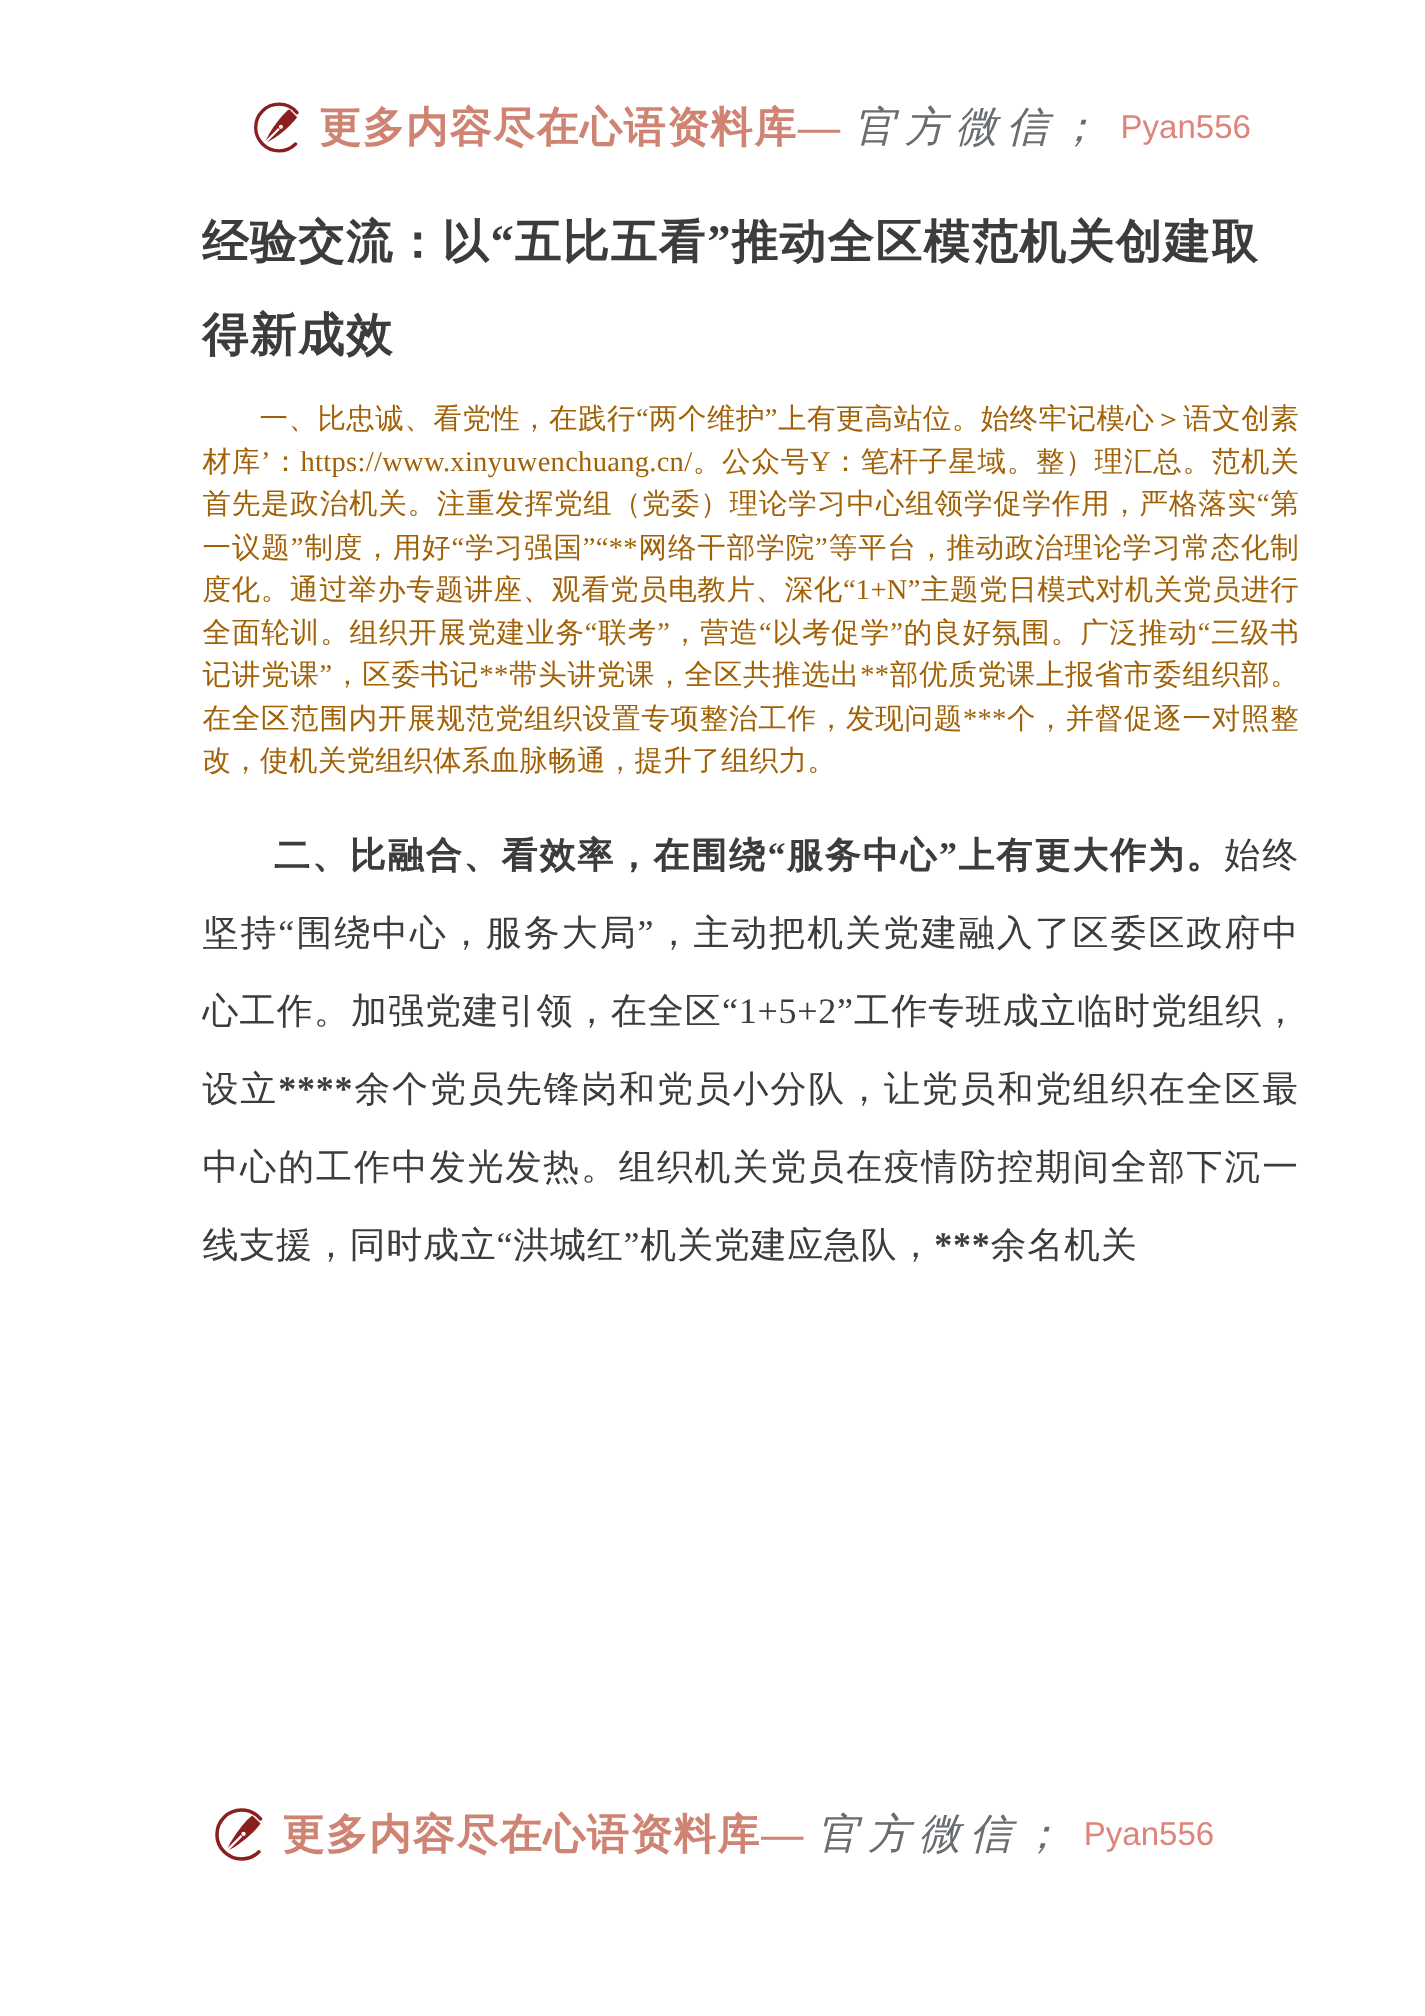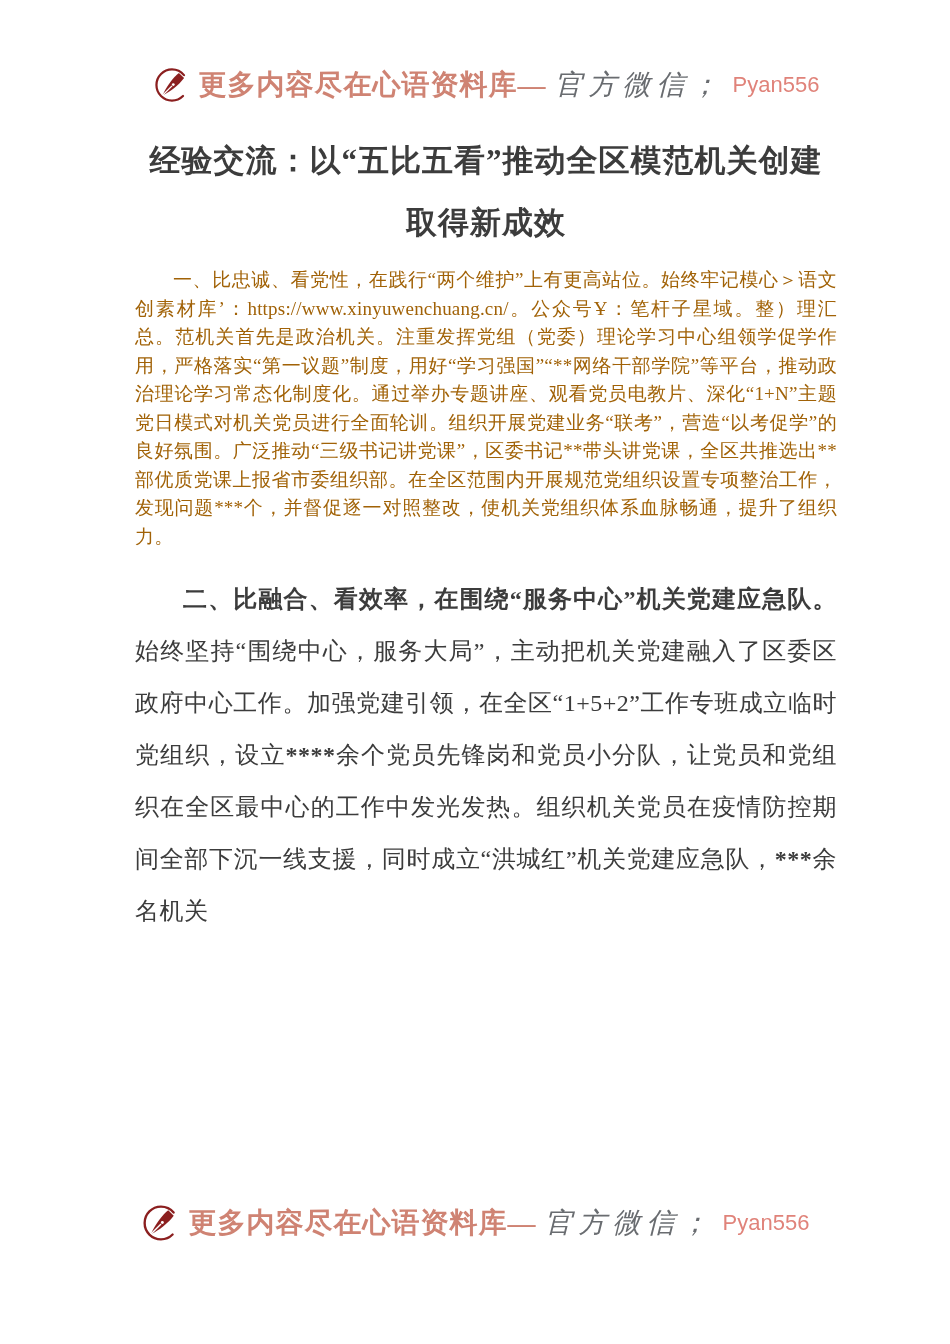"更多内容尽在心语资料库—" .page { padding: 64px 113px 0 135px -> 64px 84px 0 135px }
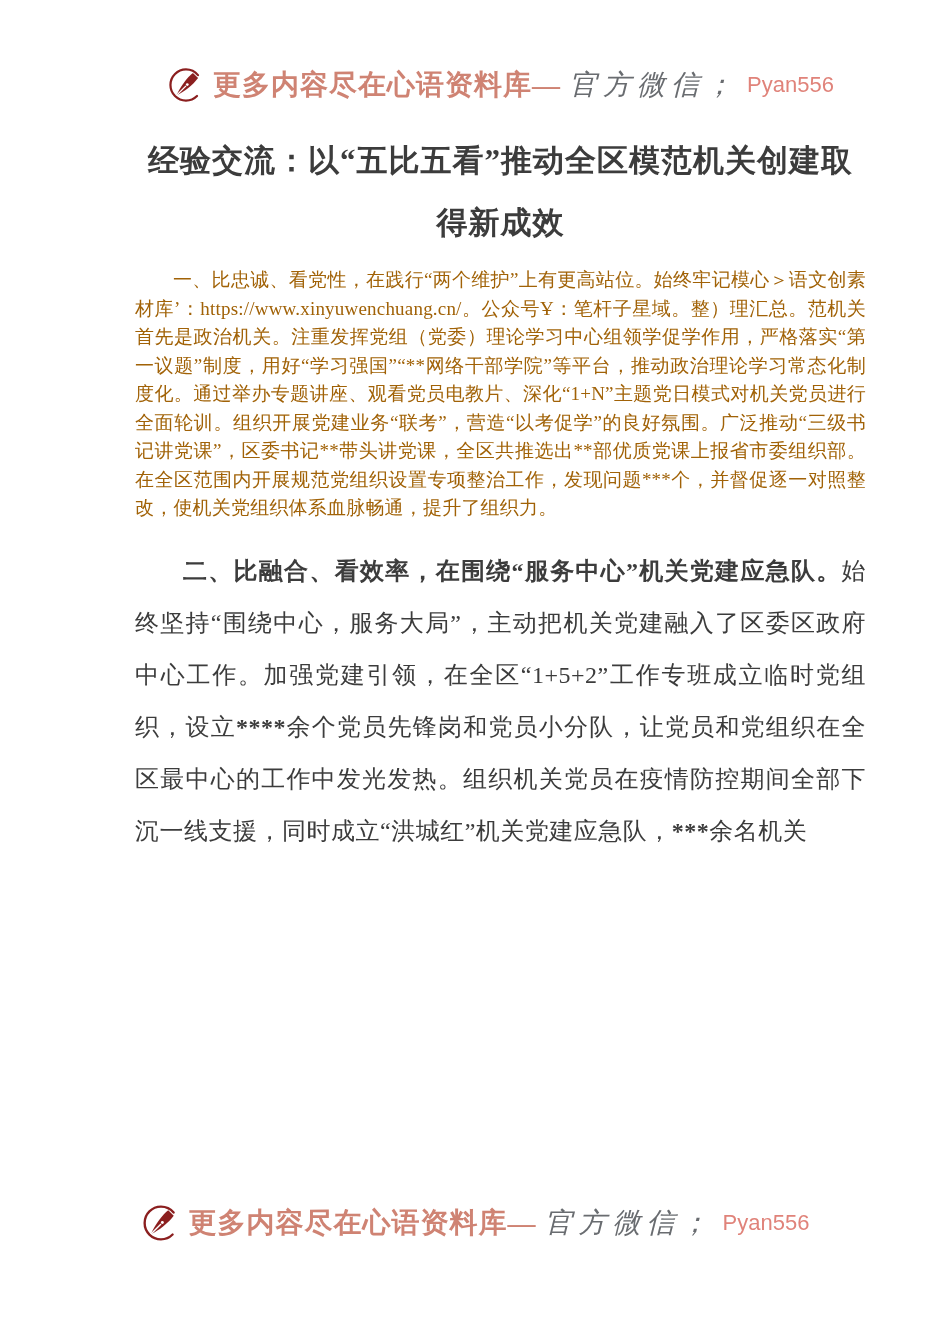"经验交流：以“五比五看”推动全区模范机关创建取得新成效" .doc-title { text-align: center -> left }
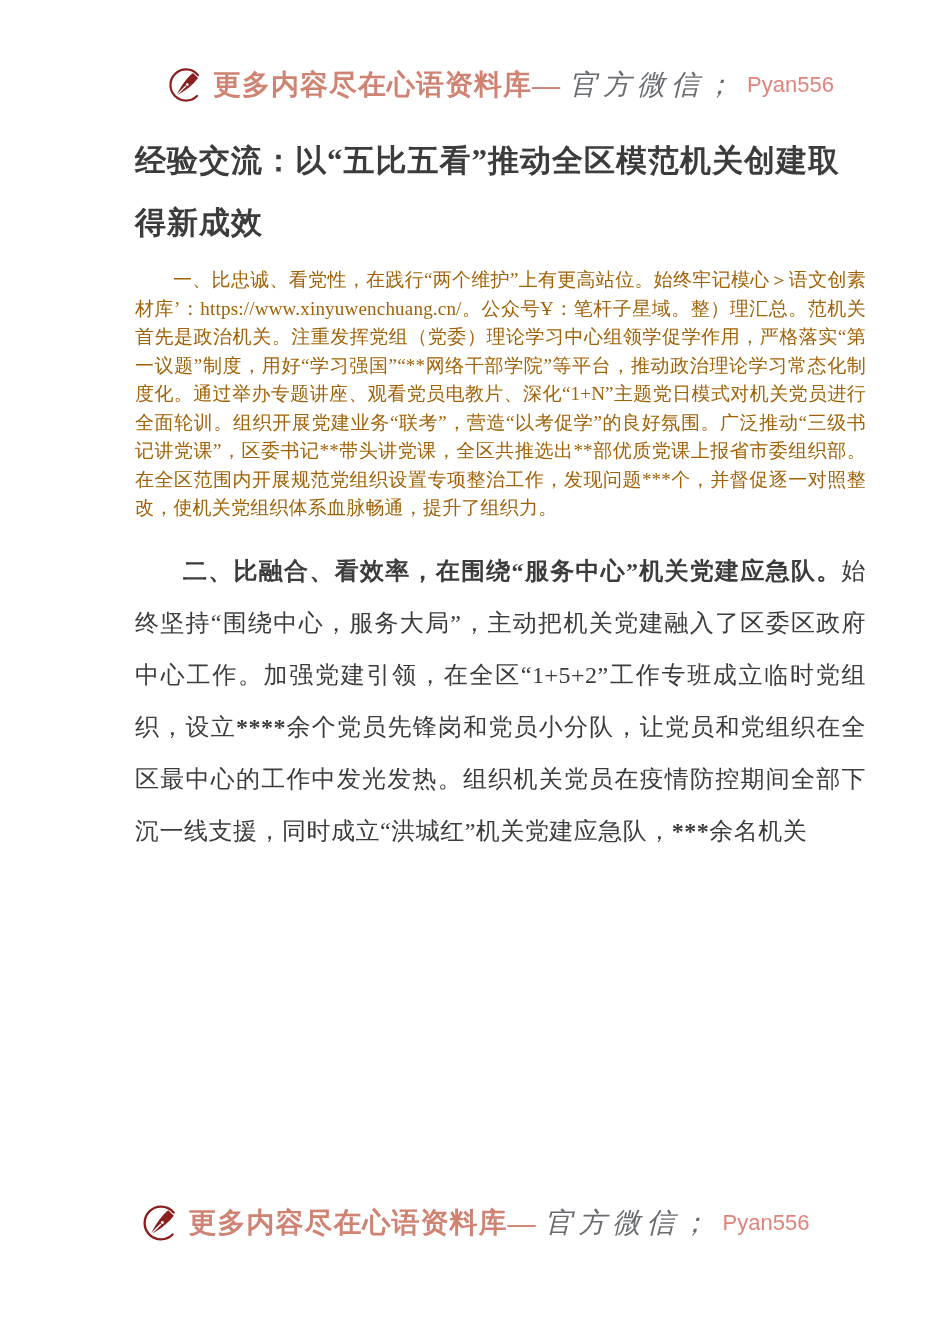"二、比融合、看效率，在围绕“服务中心”机关党建应急队。" span.b { text: 机关党建应急队 -> 上有更大作为 }
